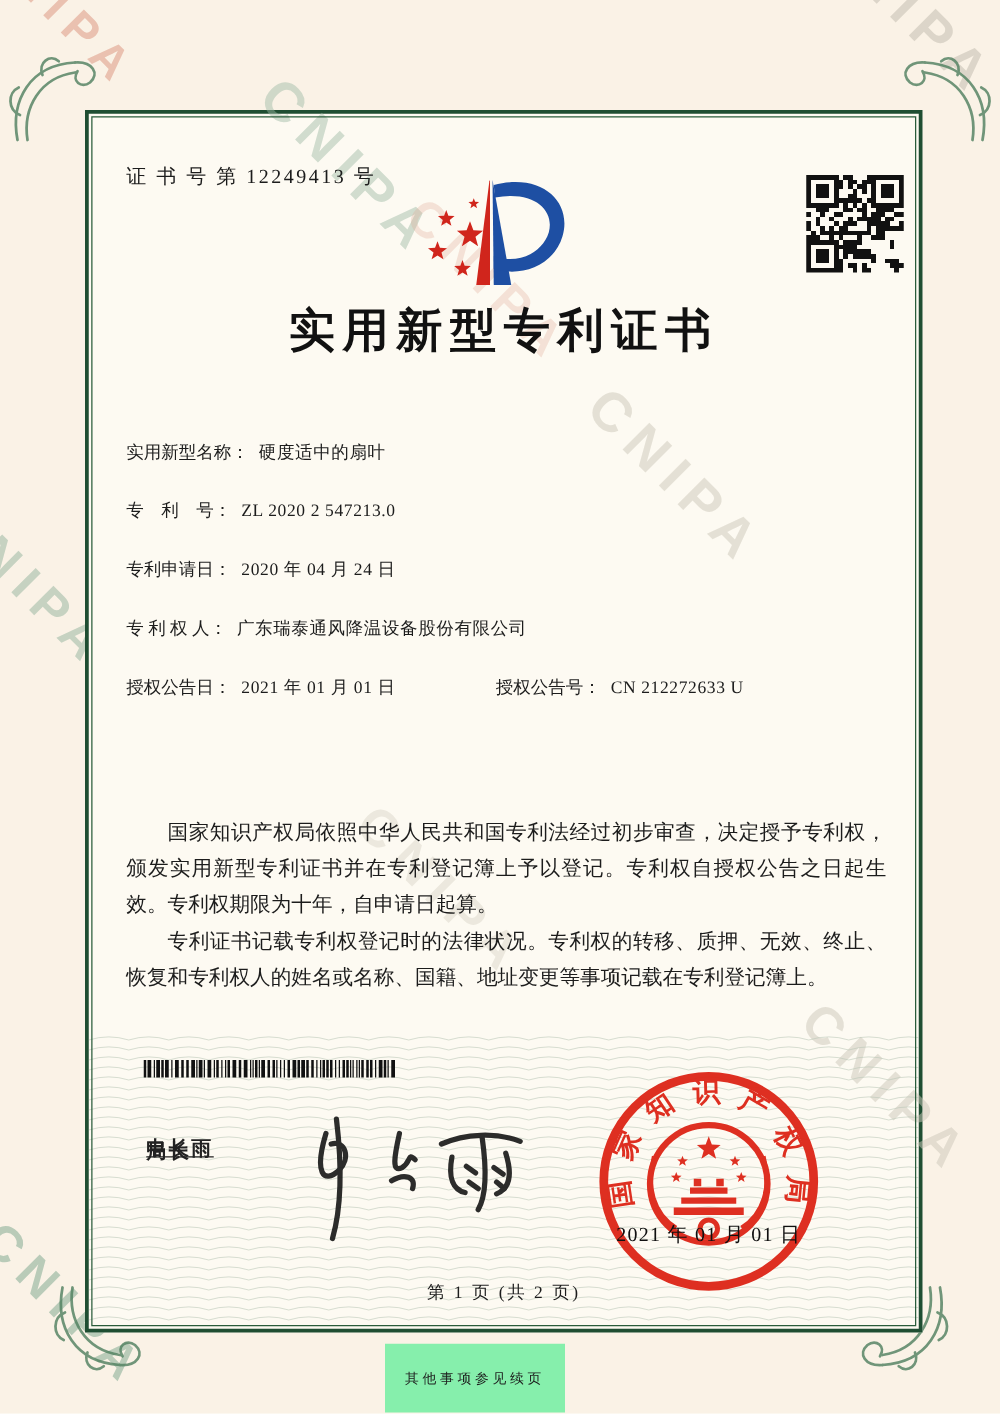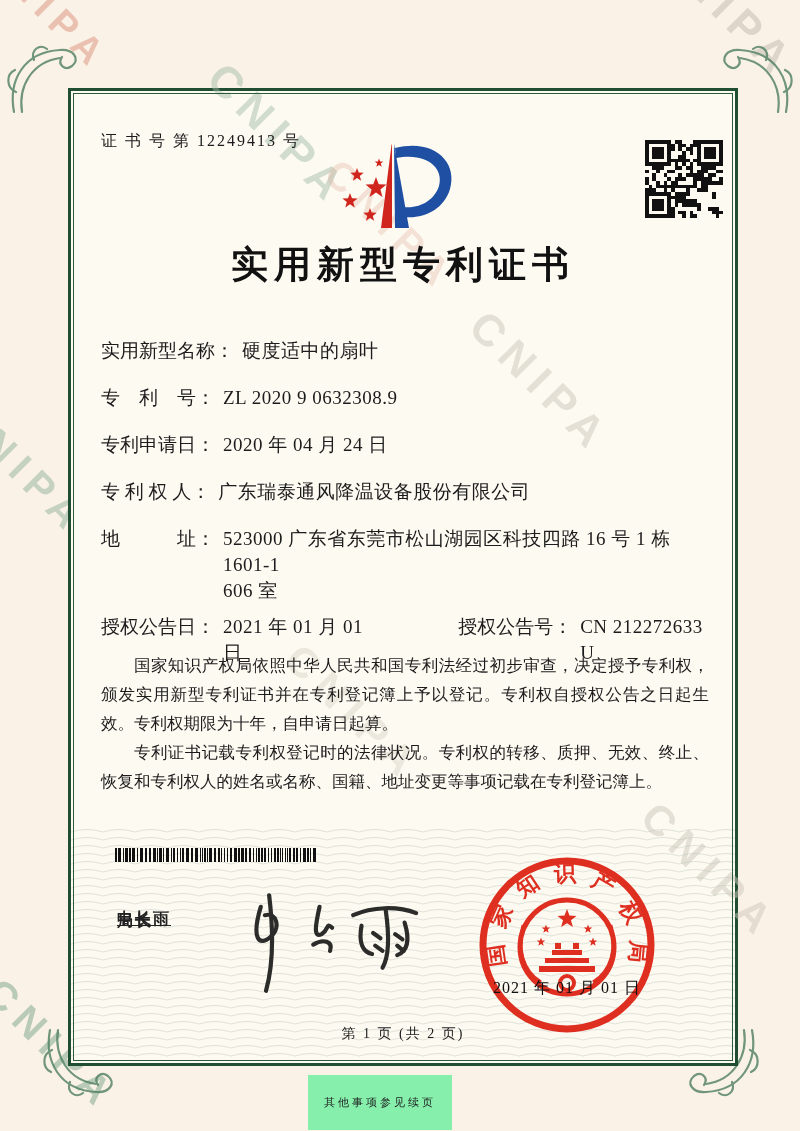"实用新型名称：" .fields { font-size: 19px -> 14px; top: 247px -> 259px }
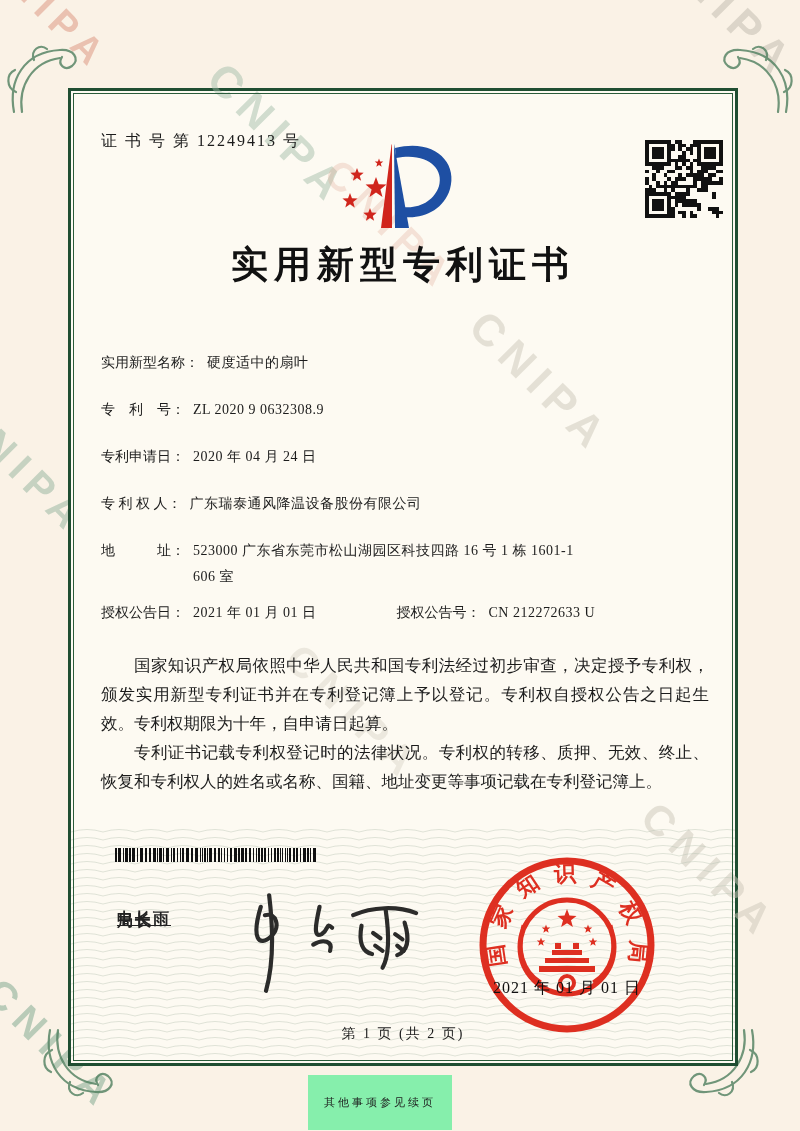"ZL 2020 9 0632308.9" span.fvalue { text: 9 0632308.9 -> 2 547213.0 }
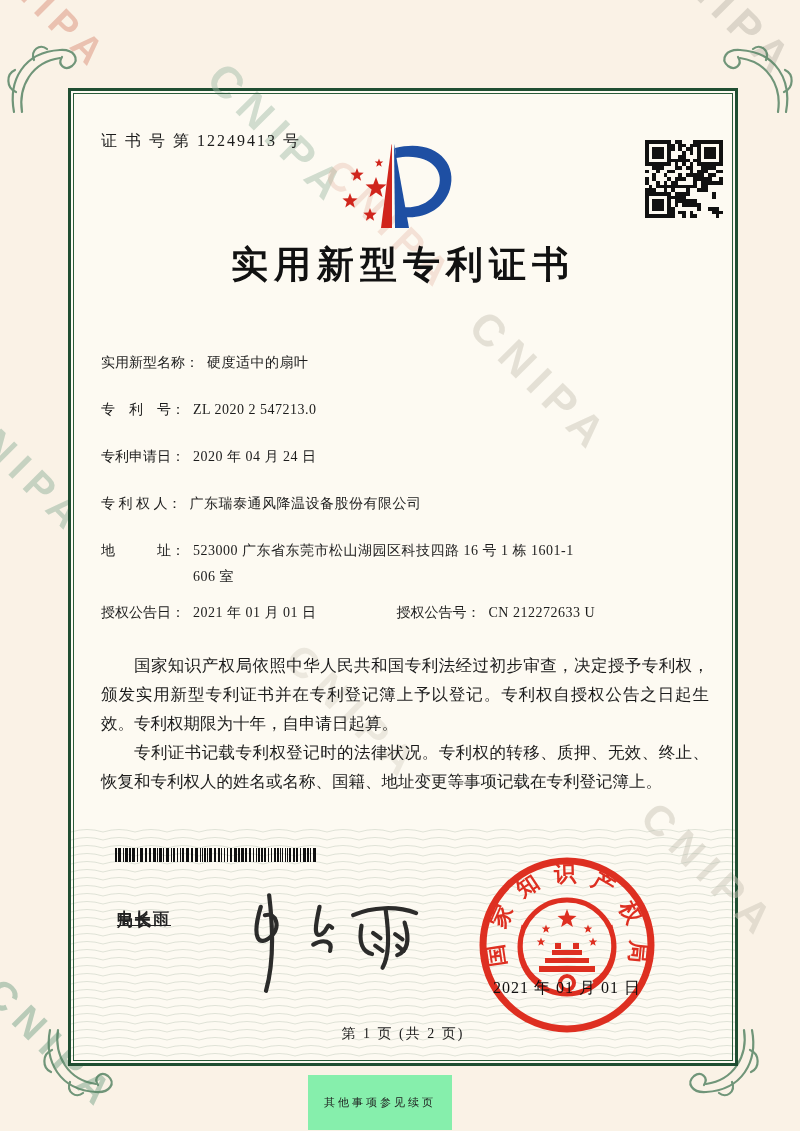"地 址：" div.frow { html: <div> <span>地 址：</span> <span> <div>523000 广东省东莞市松山湖园区科技四路 16 号 1 栋 1601-1</div> <div>606 室</div> </span> </div> -> none }
